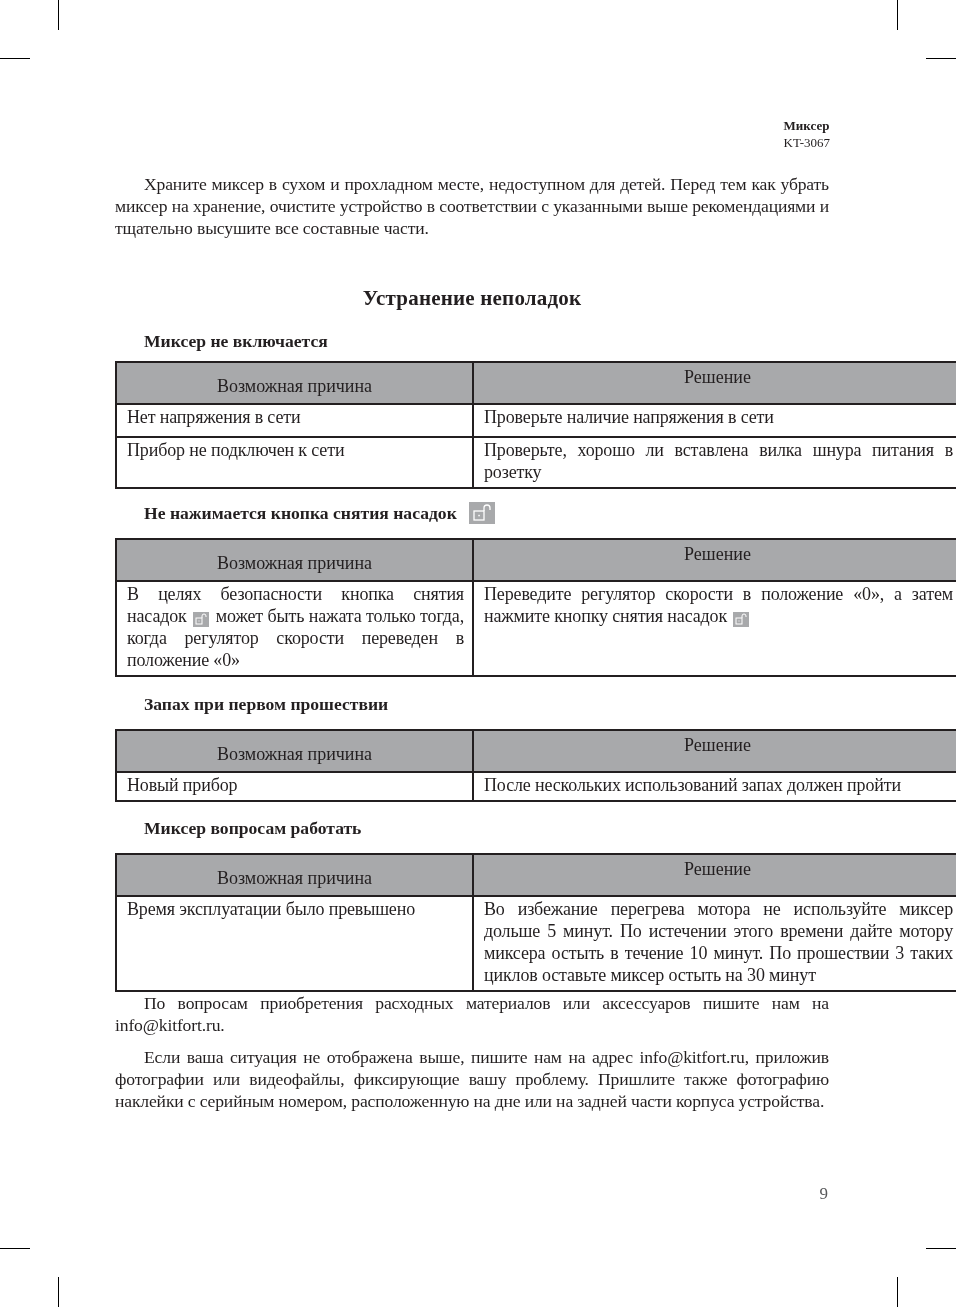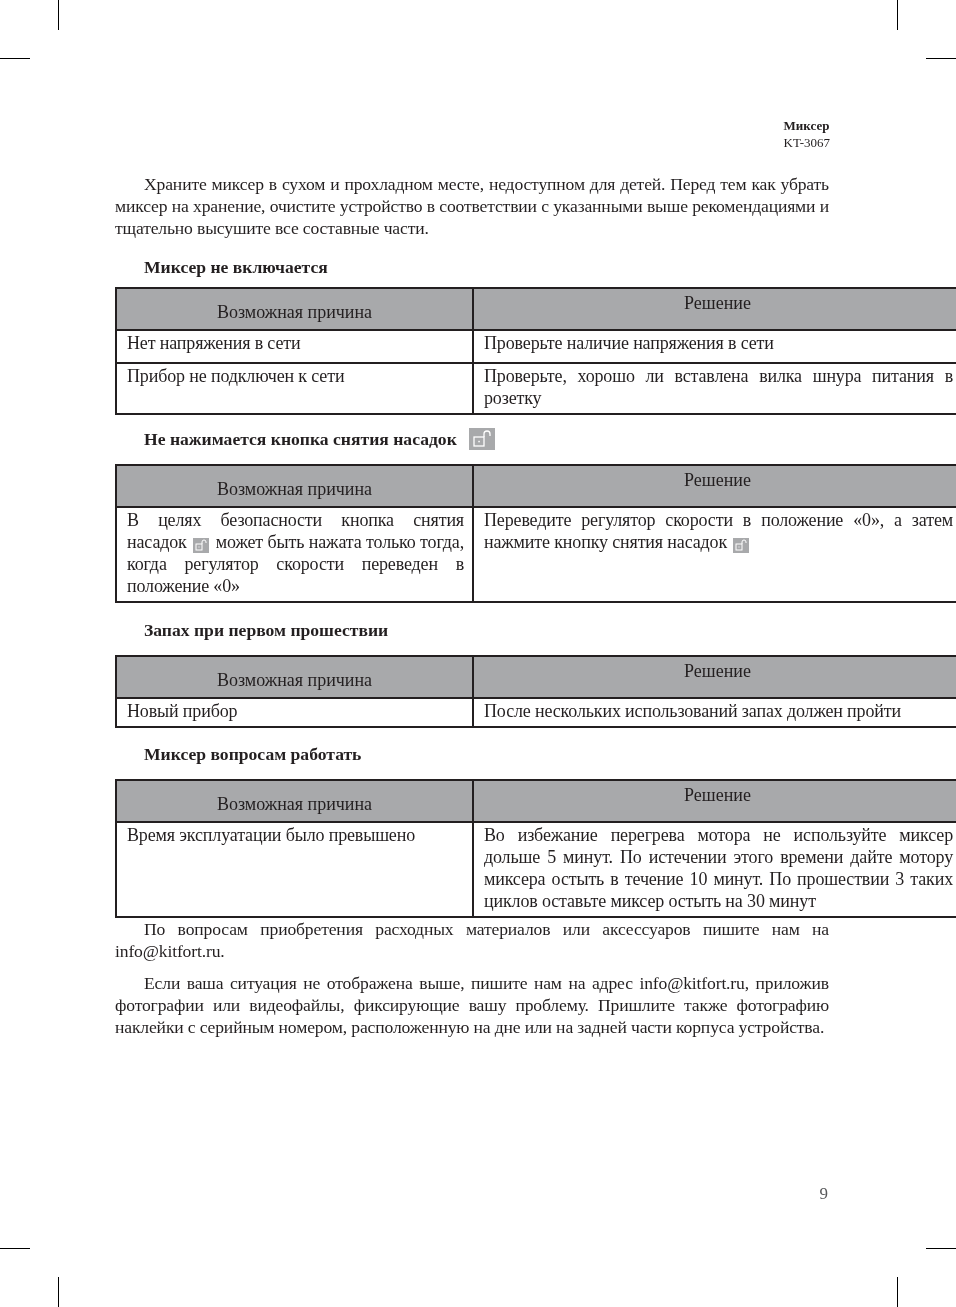"Устранение неполадок" h1.section { html: none -> <h1>Устранение неполадок</h1> }
